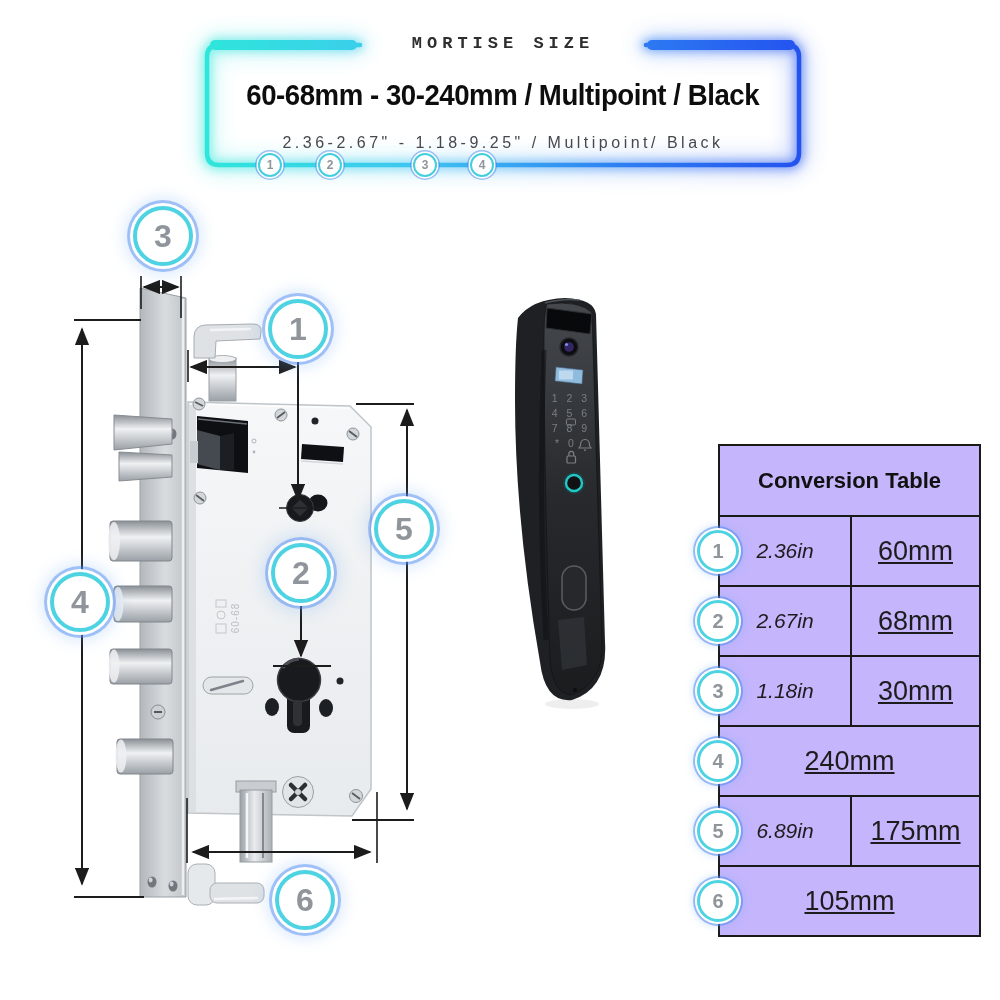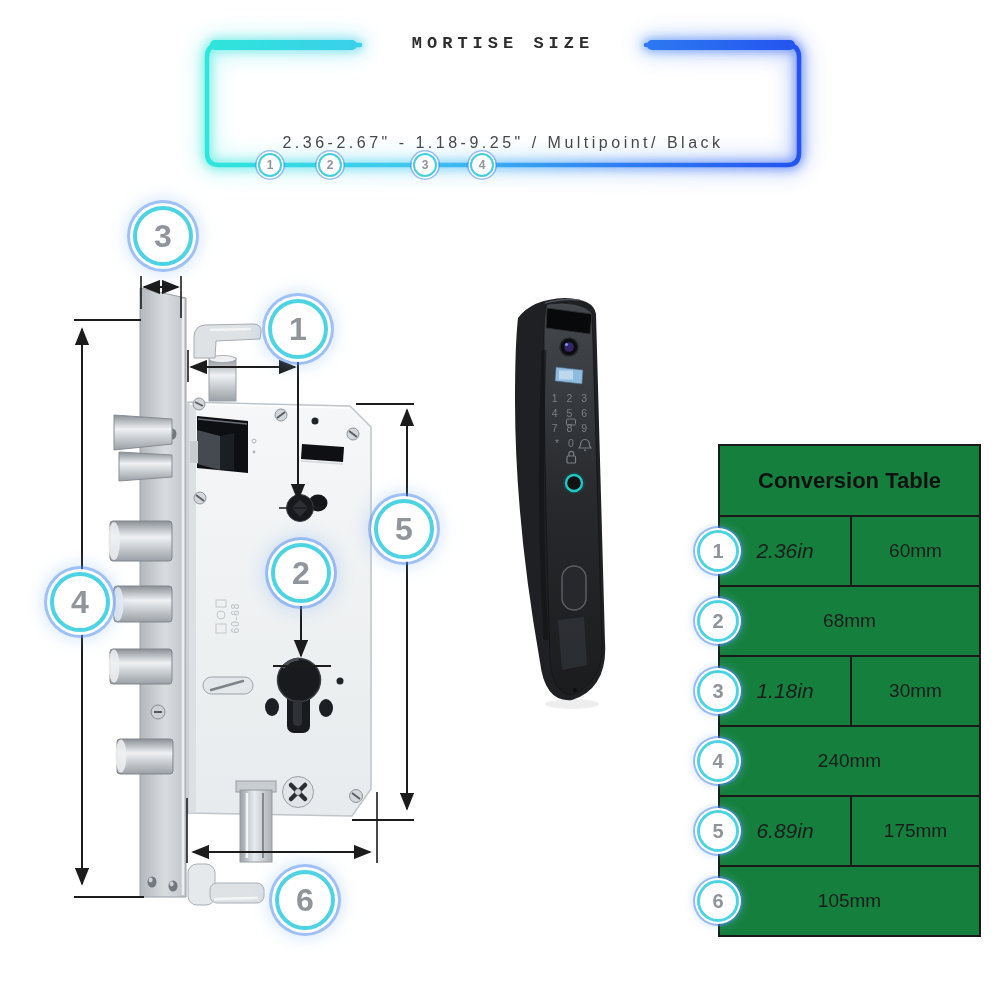"60-68mm - 30-240mm / Multipoint" div.abs { html: none -> <div> <span>60-68mm - 30-240mm / Multipoint / Black</span> </div> }
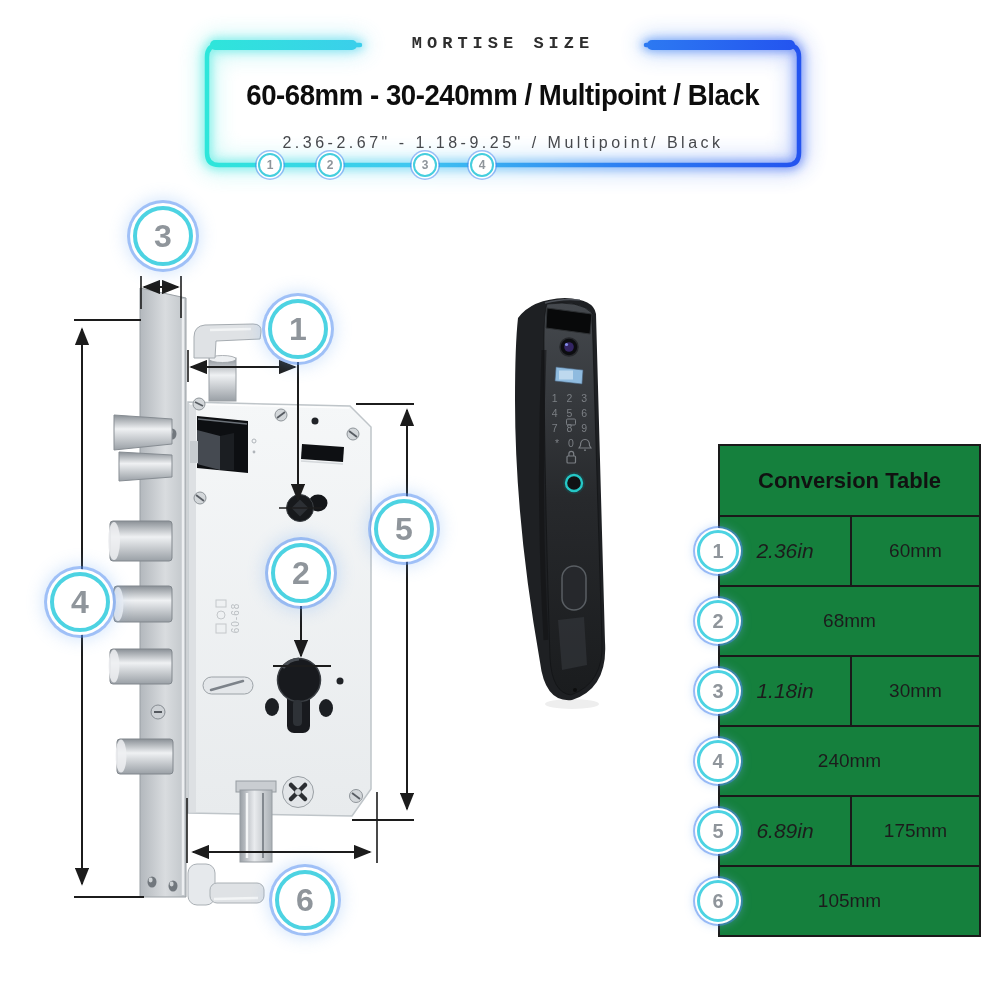"Conversion Table" .ctable { background: #15803d -> #c4b5fd }
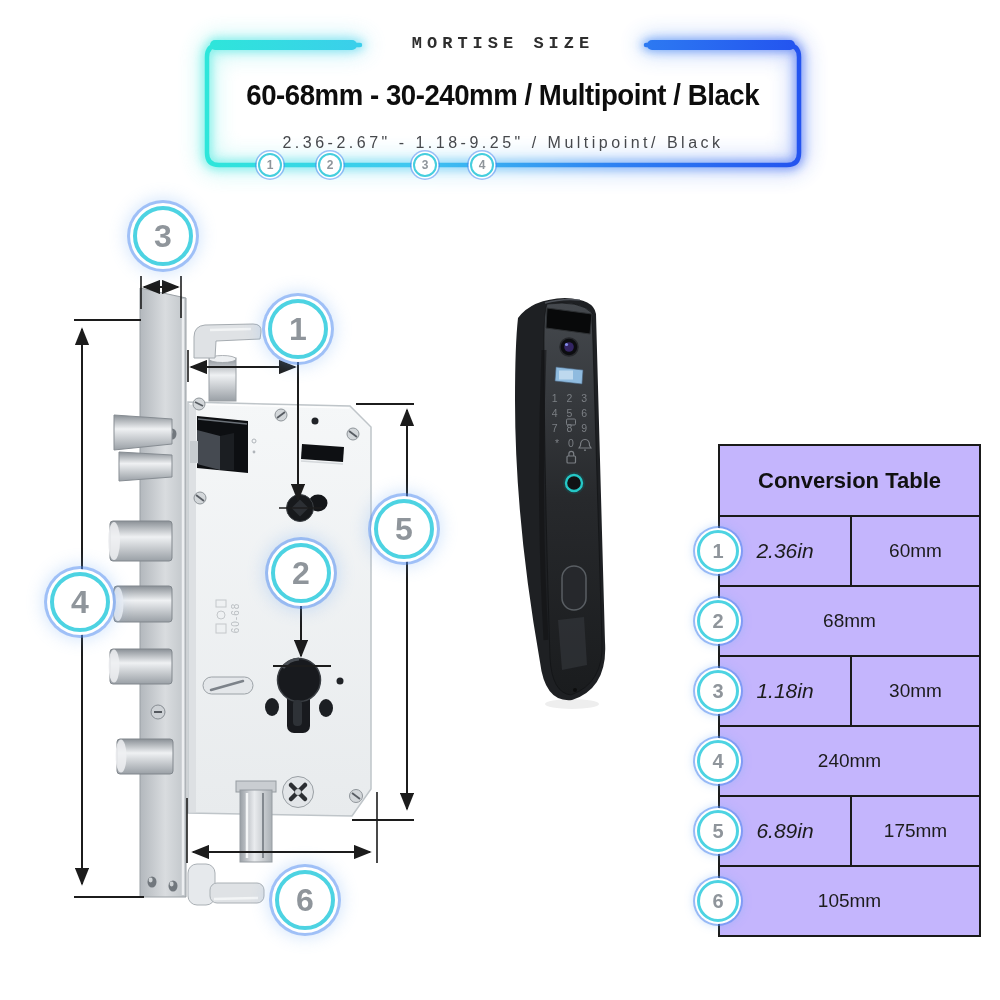"60mm" .tc-mm { font-size: 19px -> 27px; text-decoration: none -> underline }
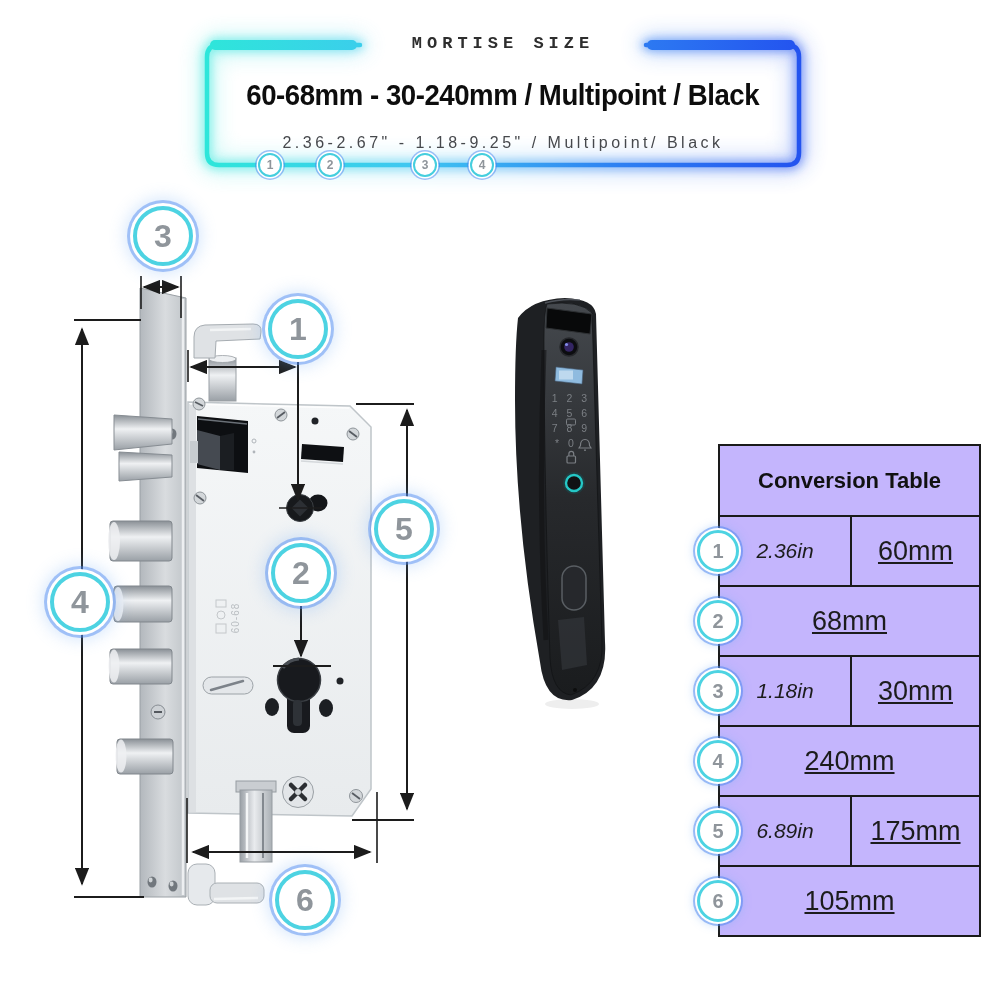"2.67in" div.tc-in { html: none -> <div>2.67in</div> }
